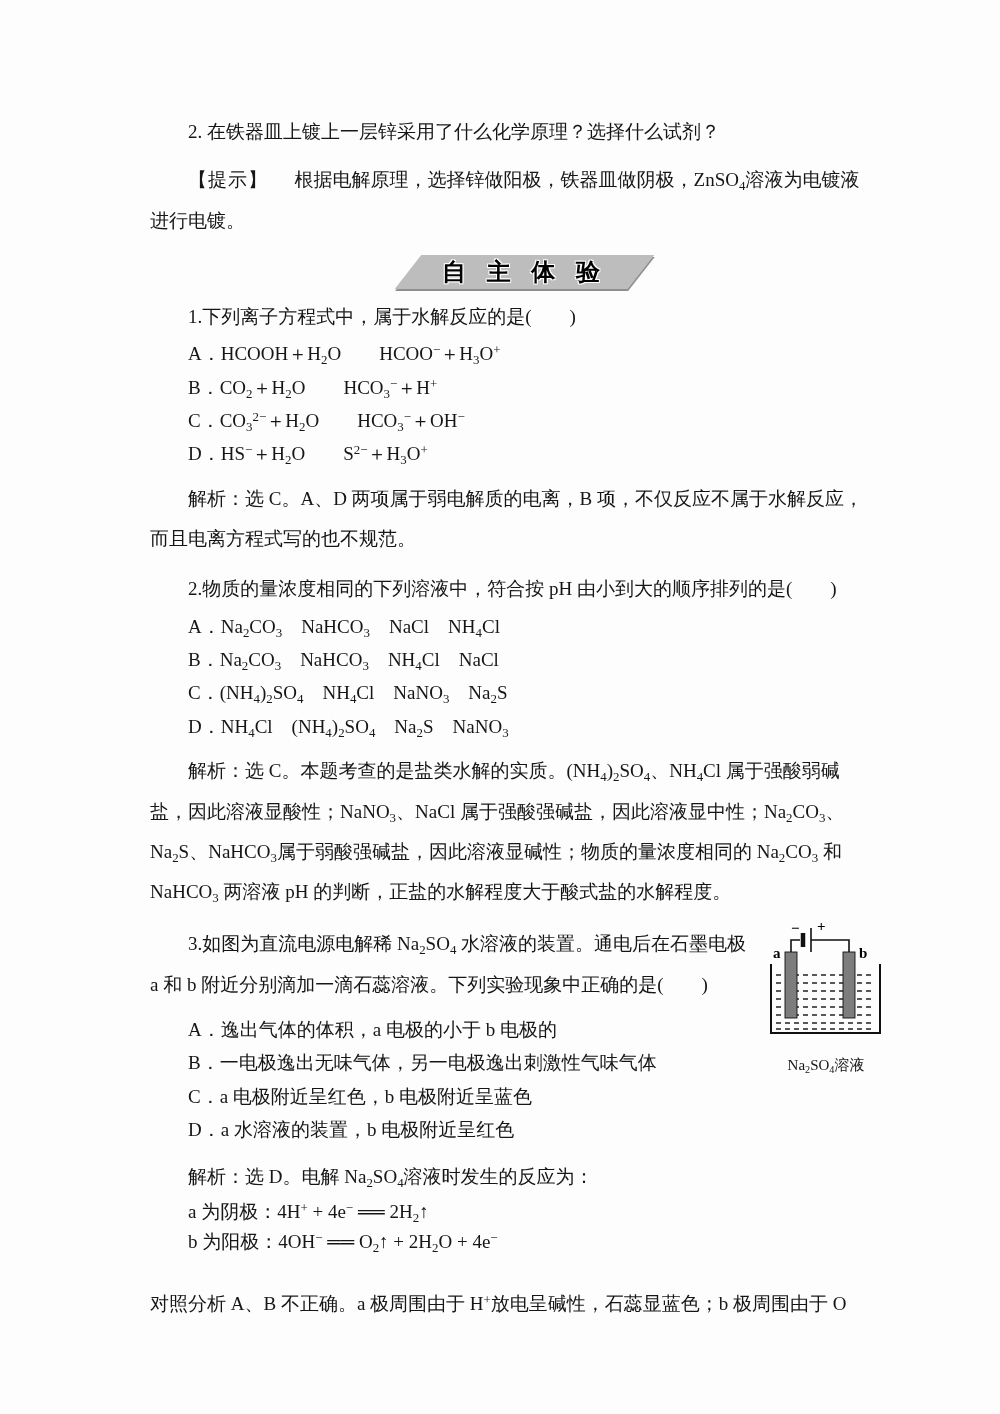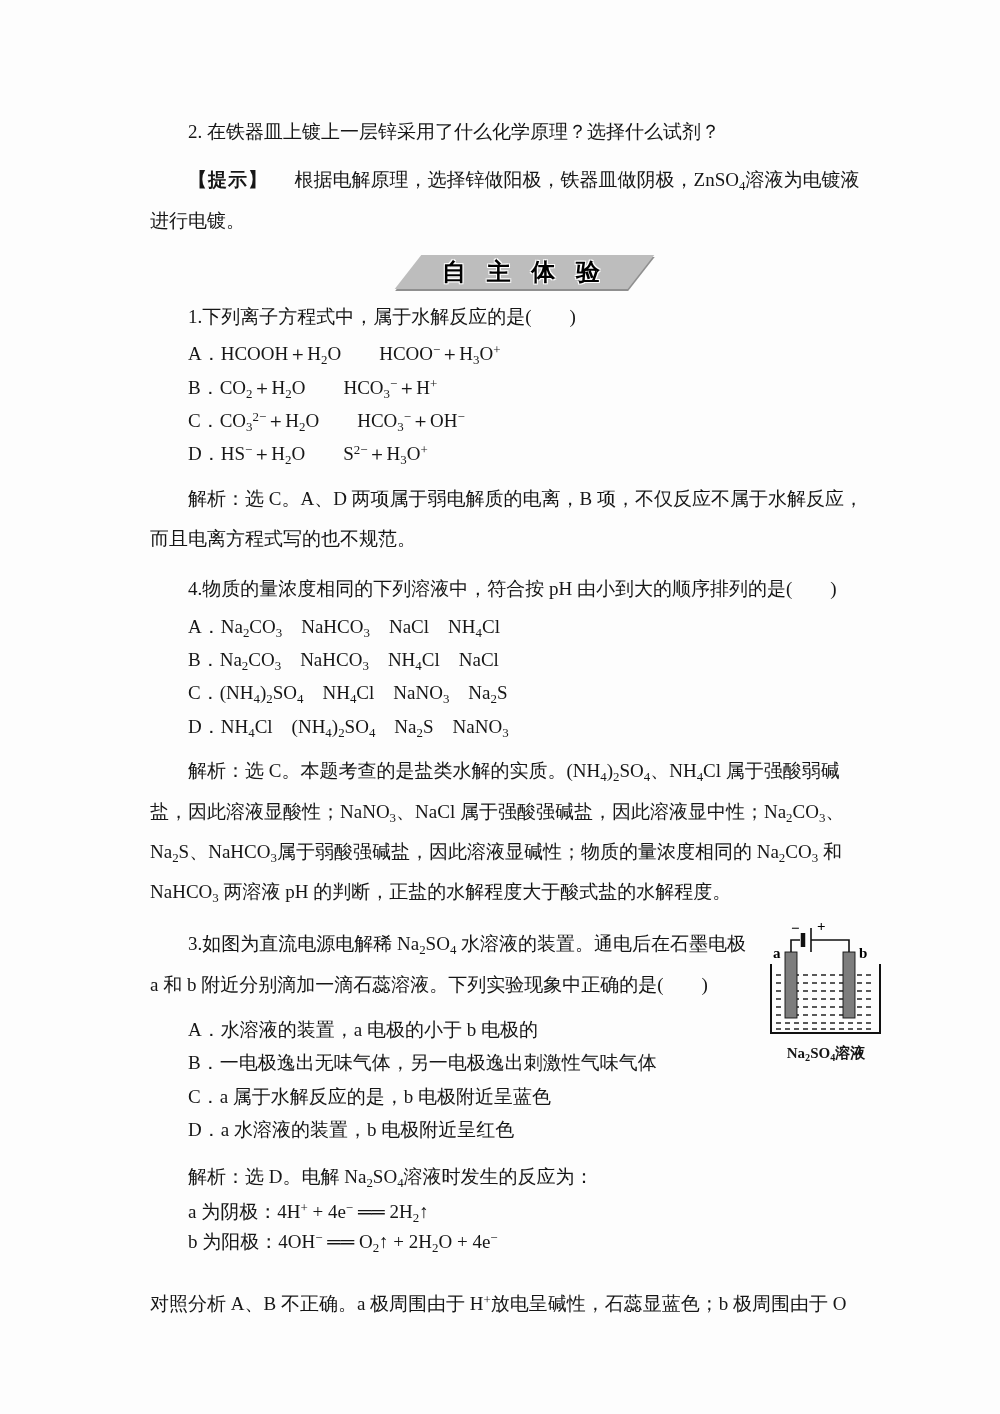"【提示】" .hint-label { font-weight: bold -> normal }
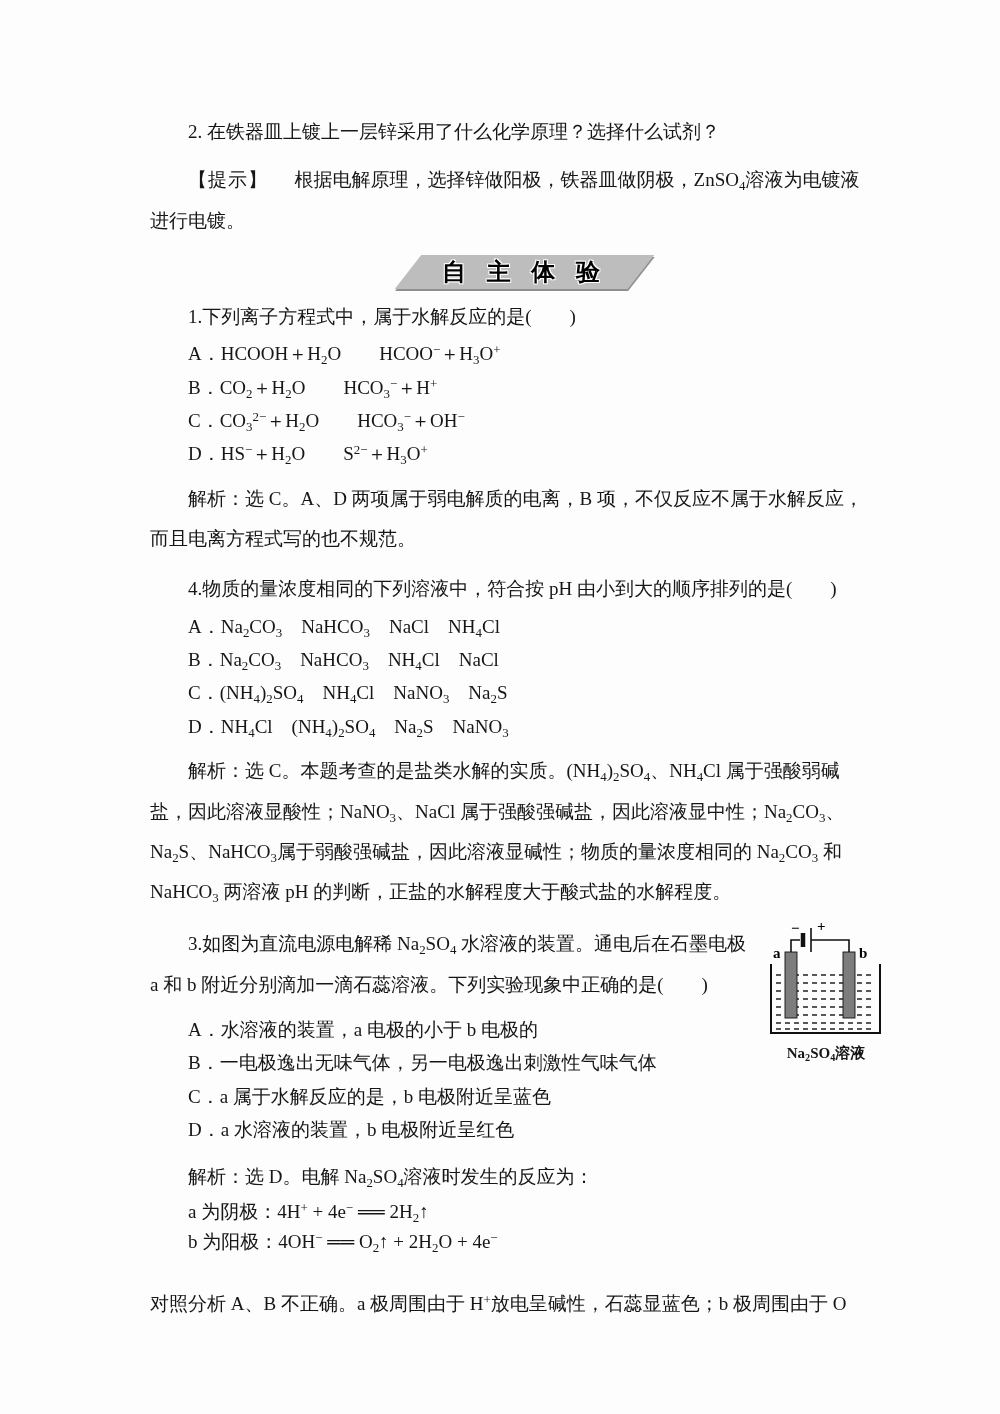"4.物质的量浓度相同的下列溶液中，符合按 pH 由小到大的顺序排列的是( )" p.para { text: 4 -> 2 }
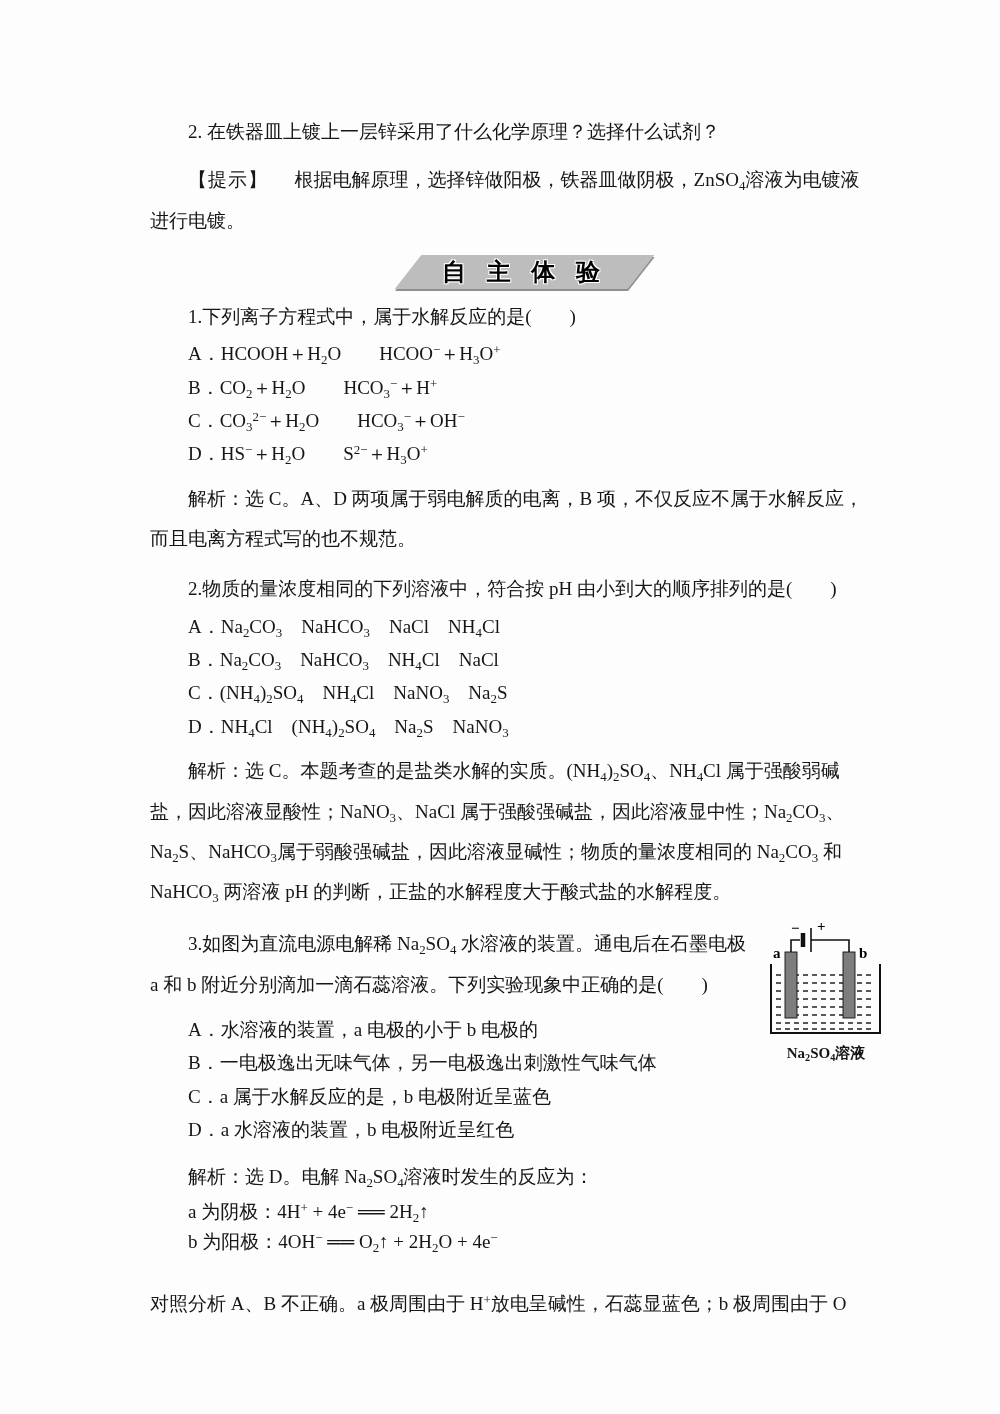"A．水溶液的装置，a 电极的小于 b 电极的" p.opt { text: 水溶液的装置 -> 逸出气体的体积 }
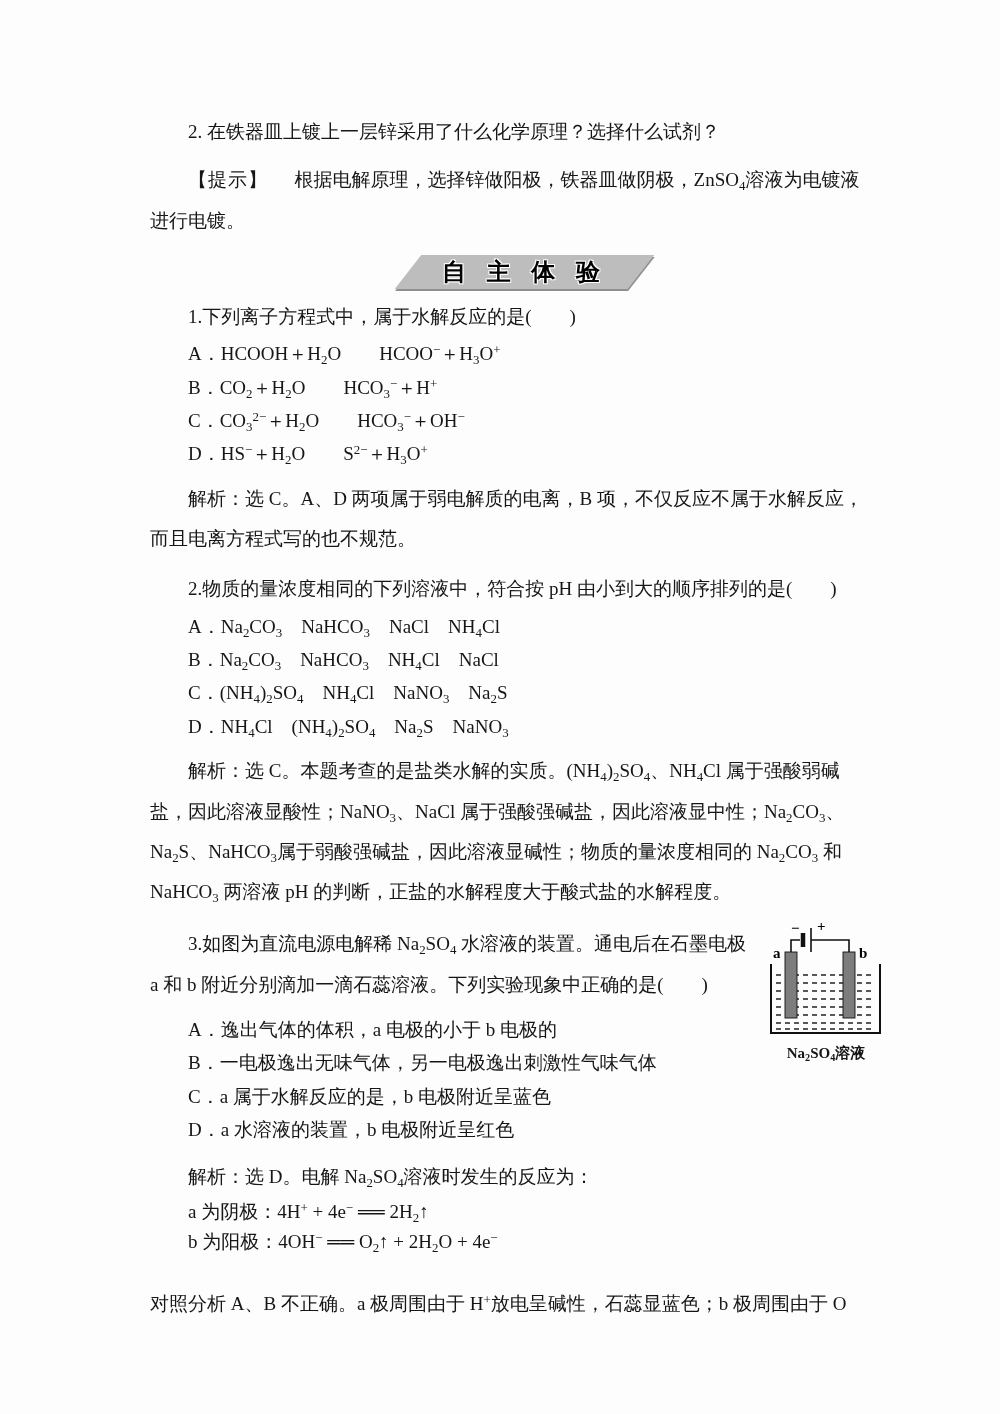"Na2SO4溶液" .fig-caption { font-weight: bold -> normal; margin-top: 1px -> 13px }
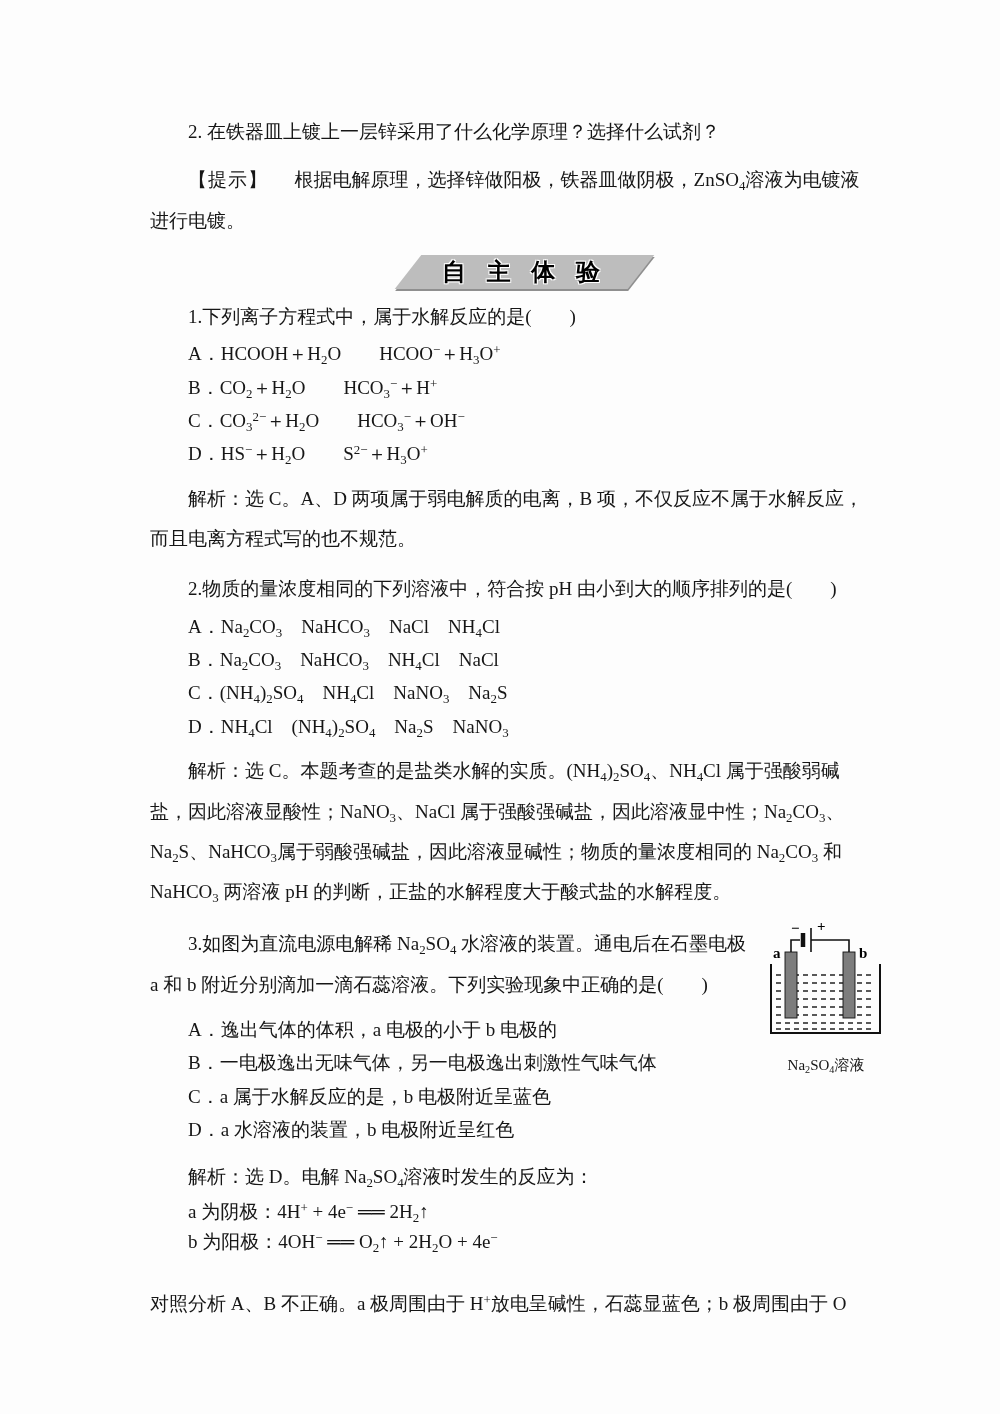"C．a 属于水解反应的是，b 电极附近呈蓝色" p.opt { text: 属于水解反应的是 -> 电极附近呈红色 }
